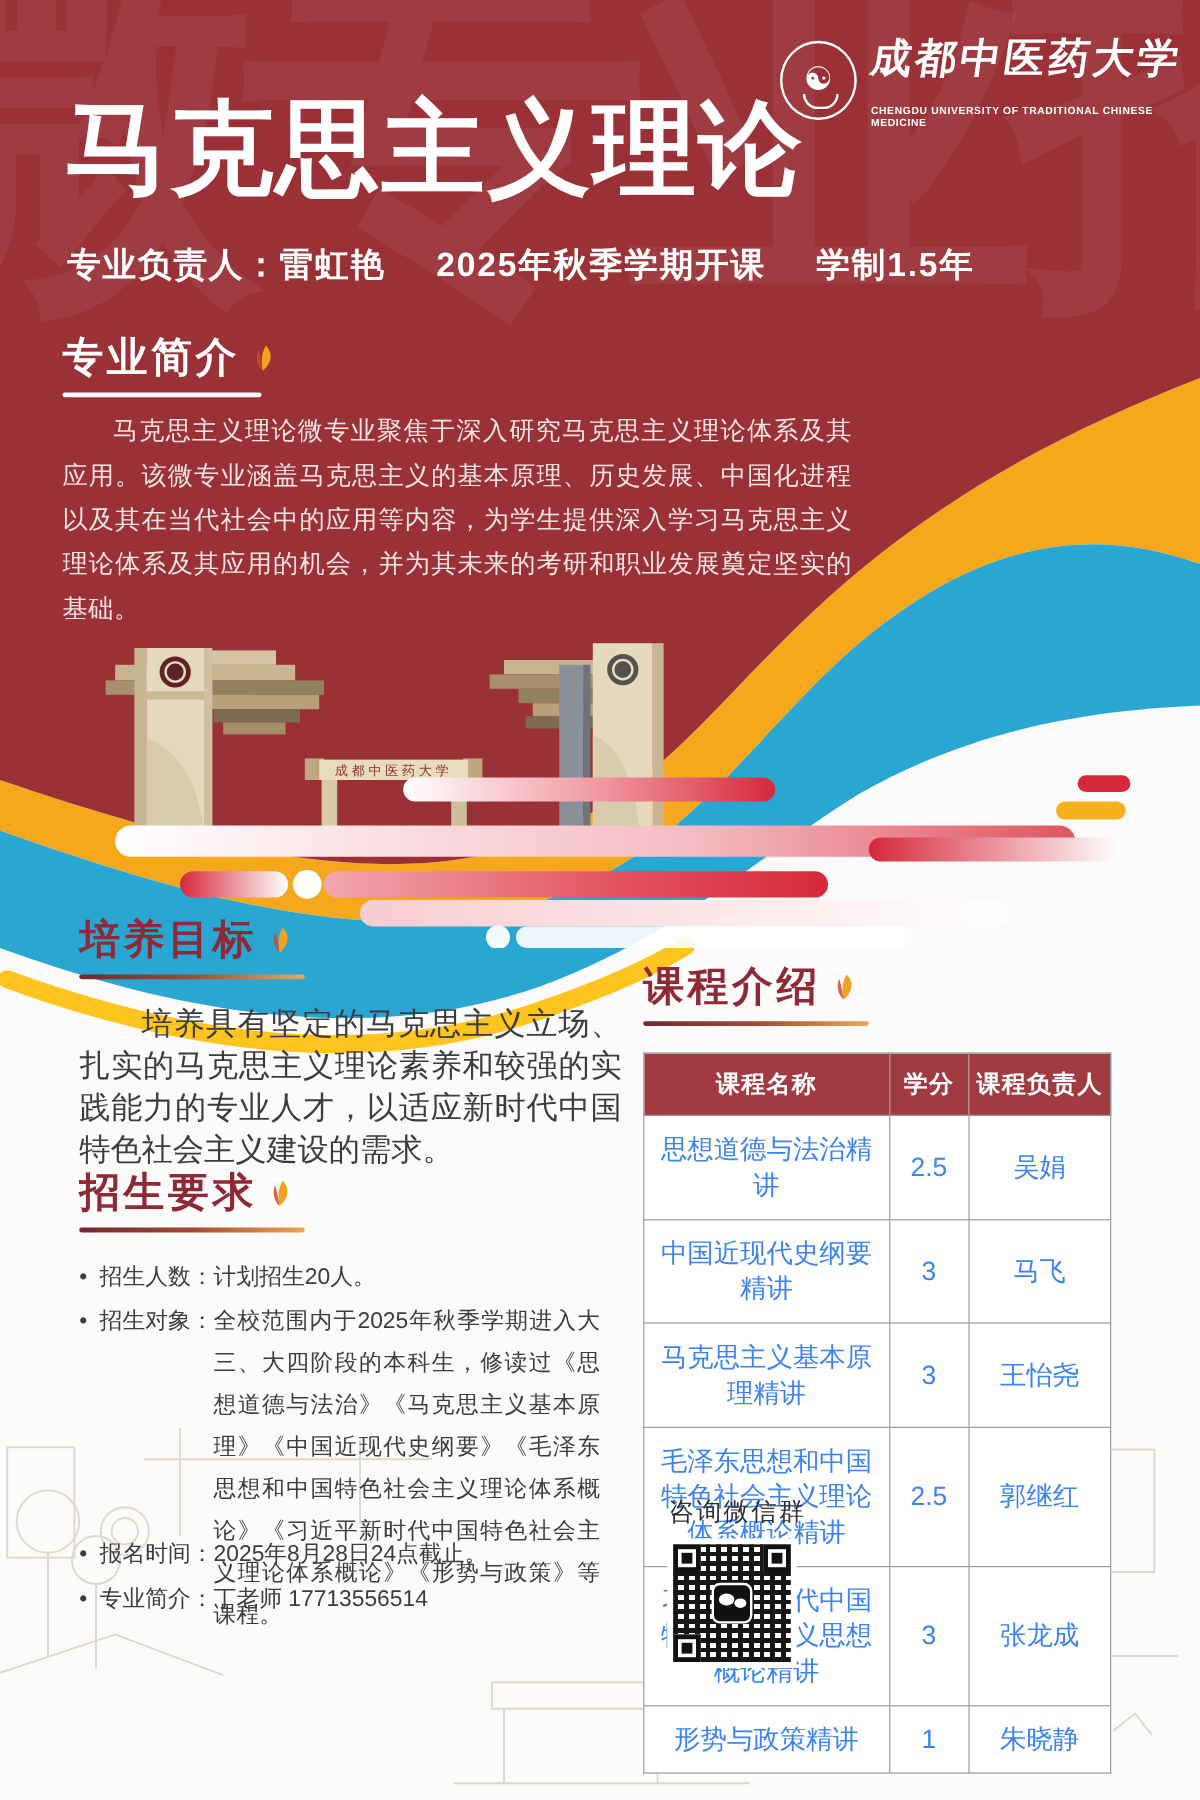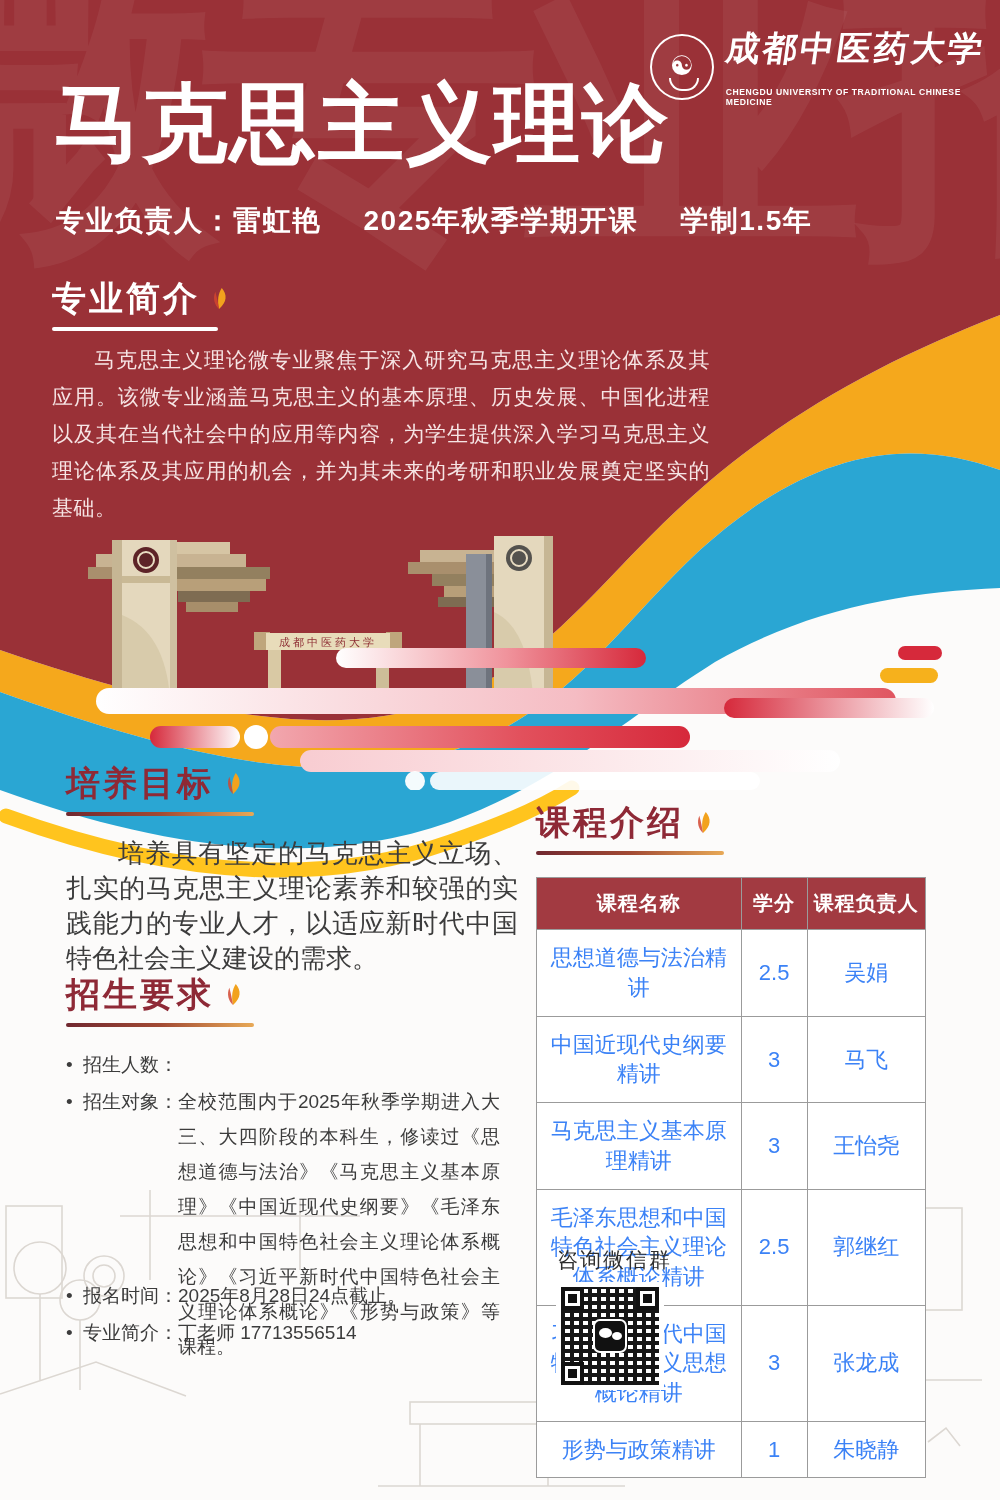"计划招生20人。" span.txt { html: none -> <span>计划招生20人。</span> }
